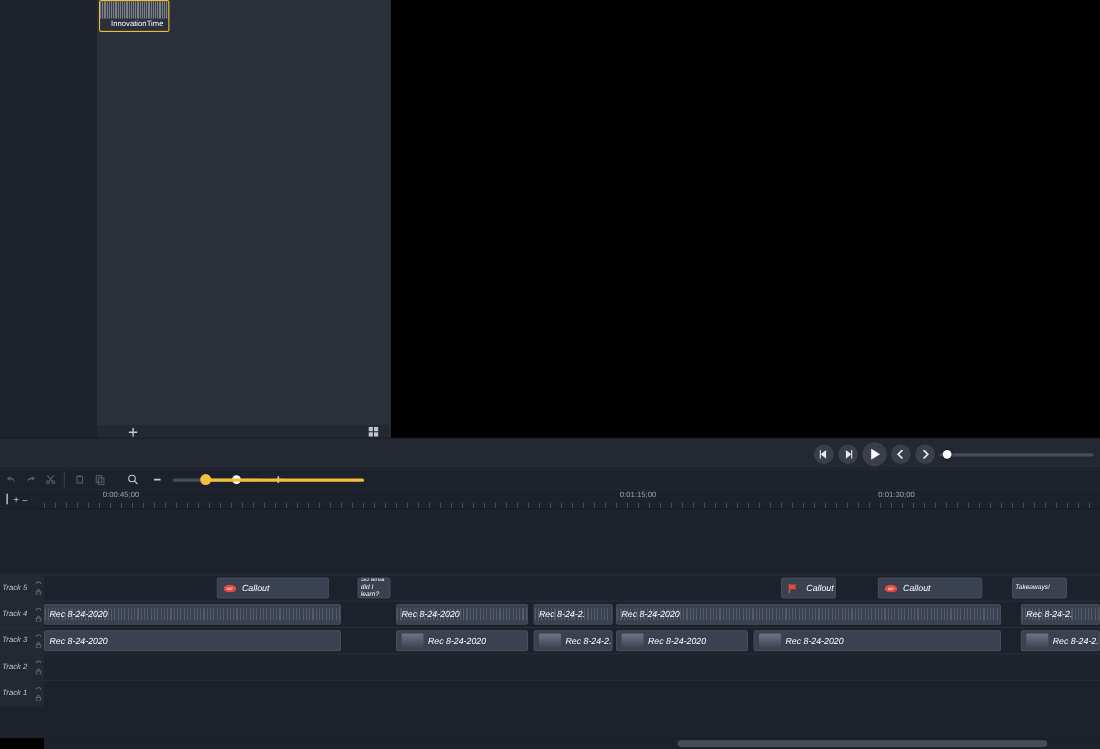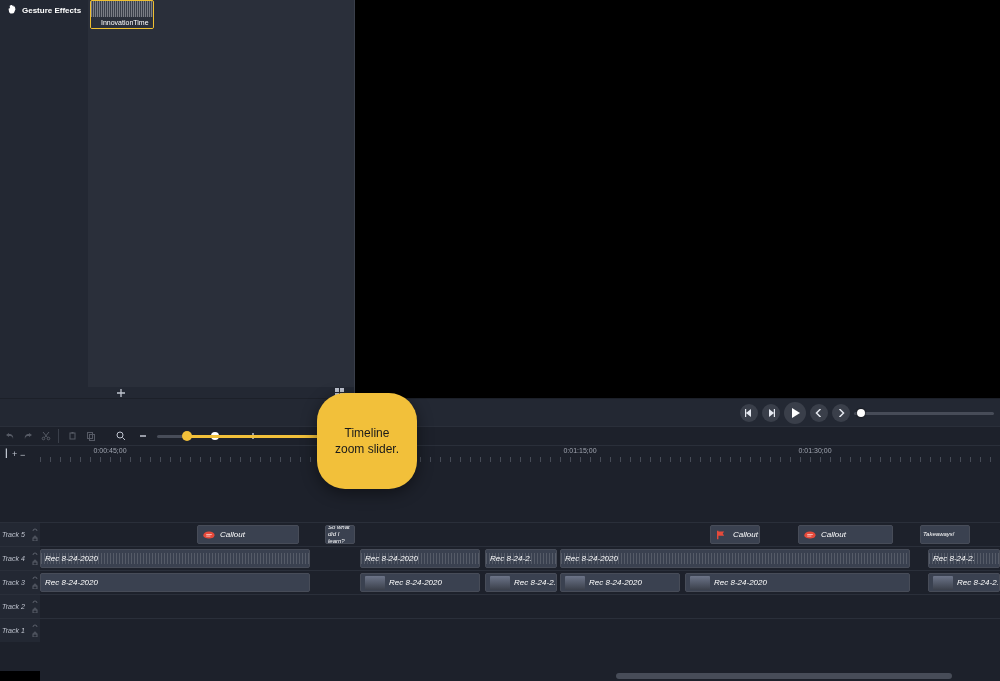"Gesture Effects" div.effects-sidebar { html: <div> <div> <svg> <path></path> </svg> <span>Gesture Effects</span> </div> </div> -> none }
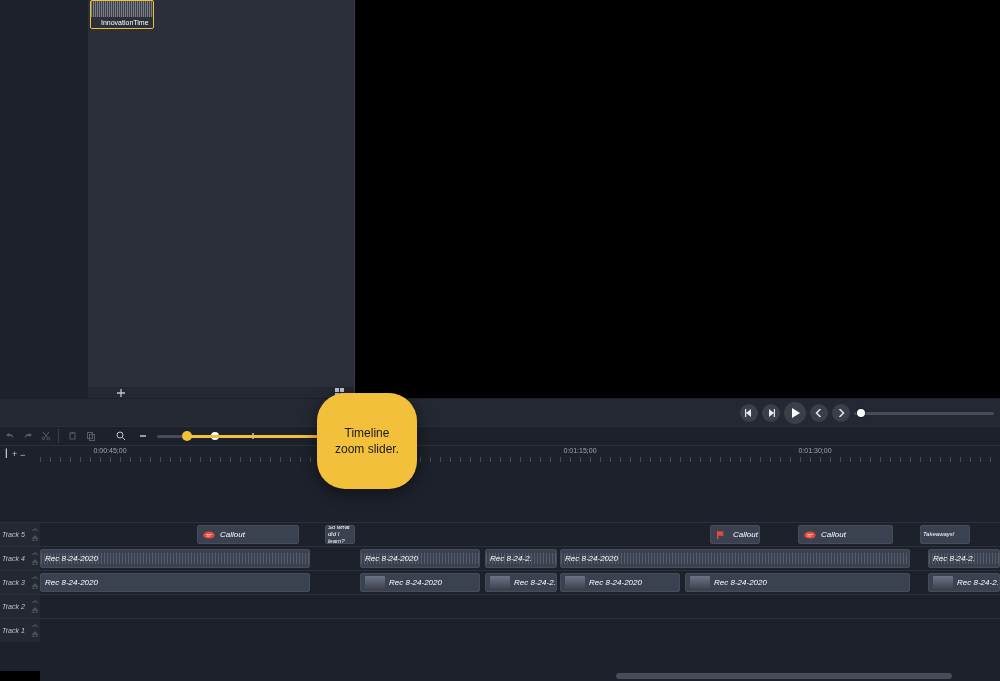"Timeline" div.tooltip { html: <div> <span>Timeline zoom slider.</span> </div> -> none }
